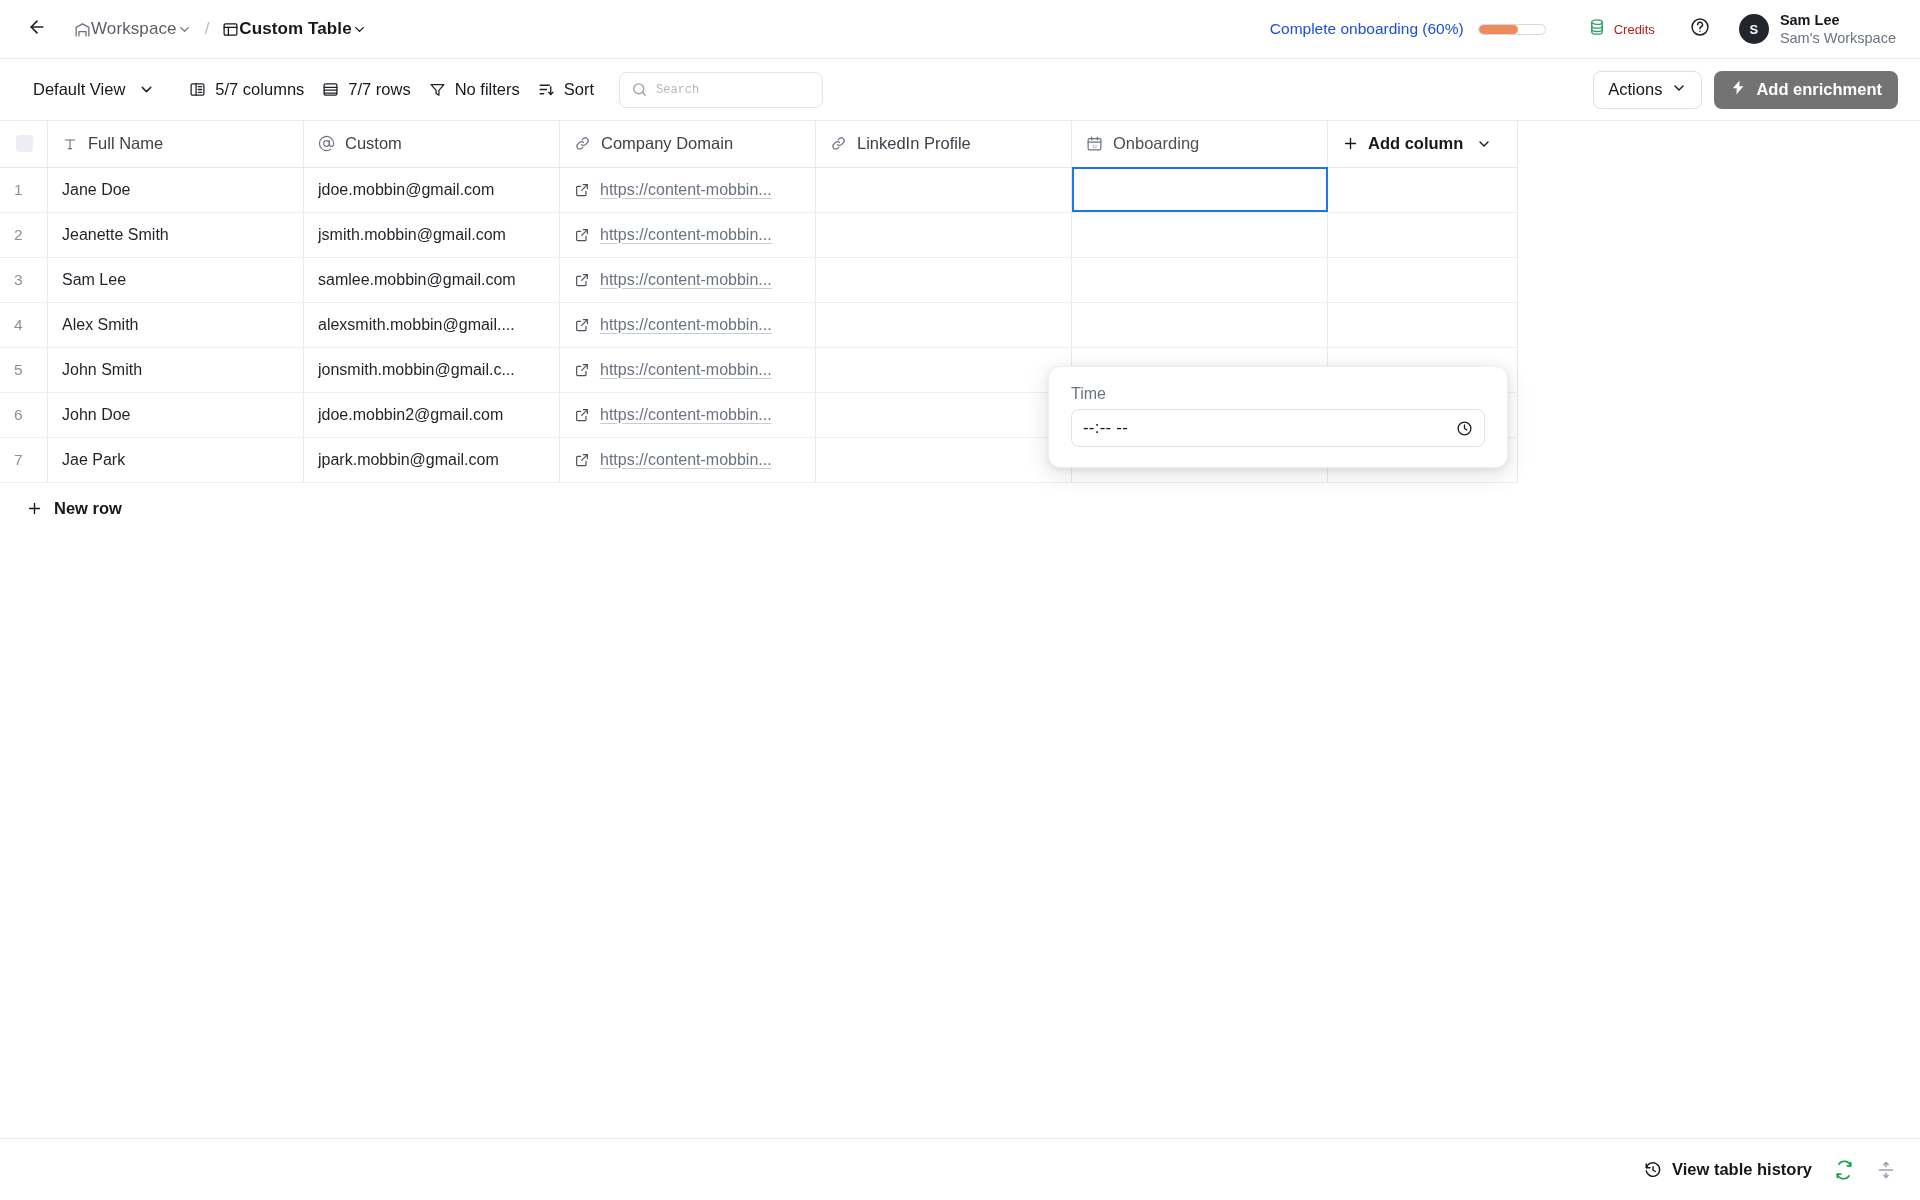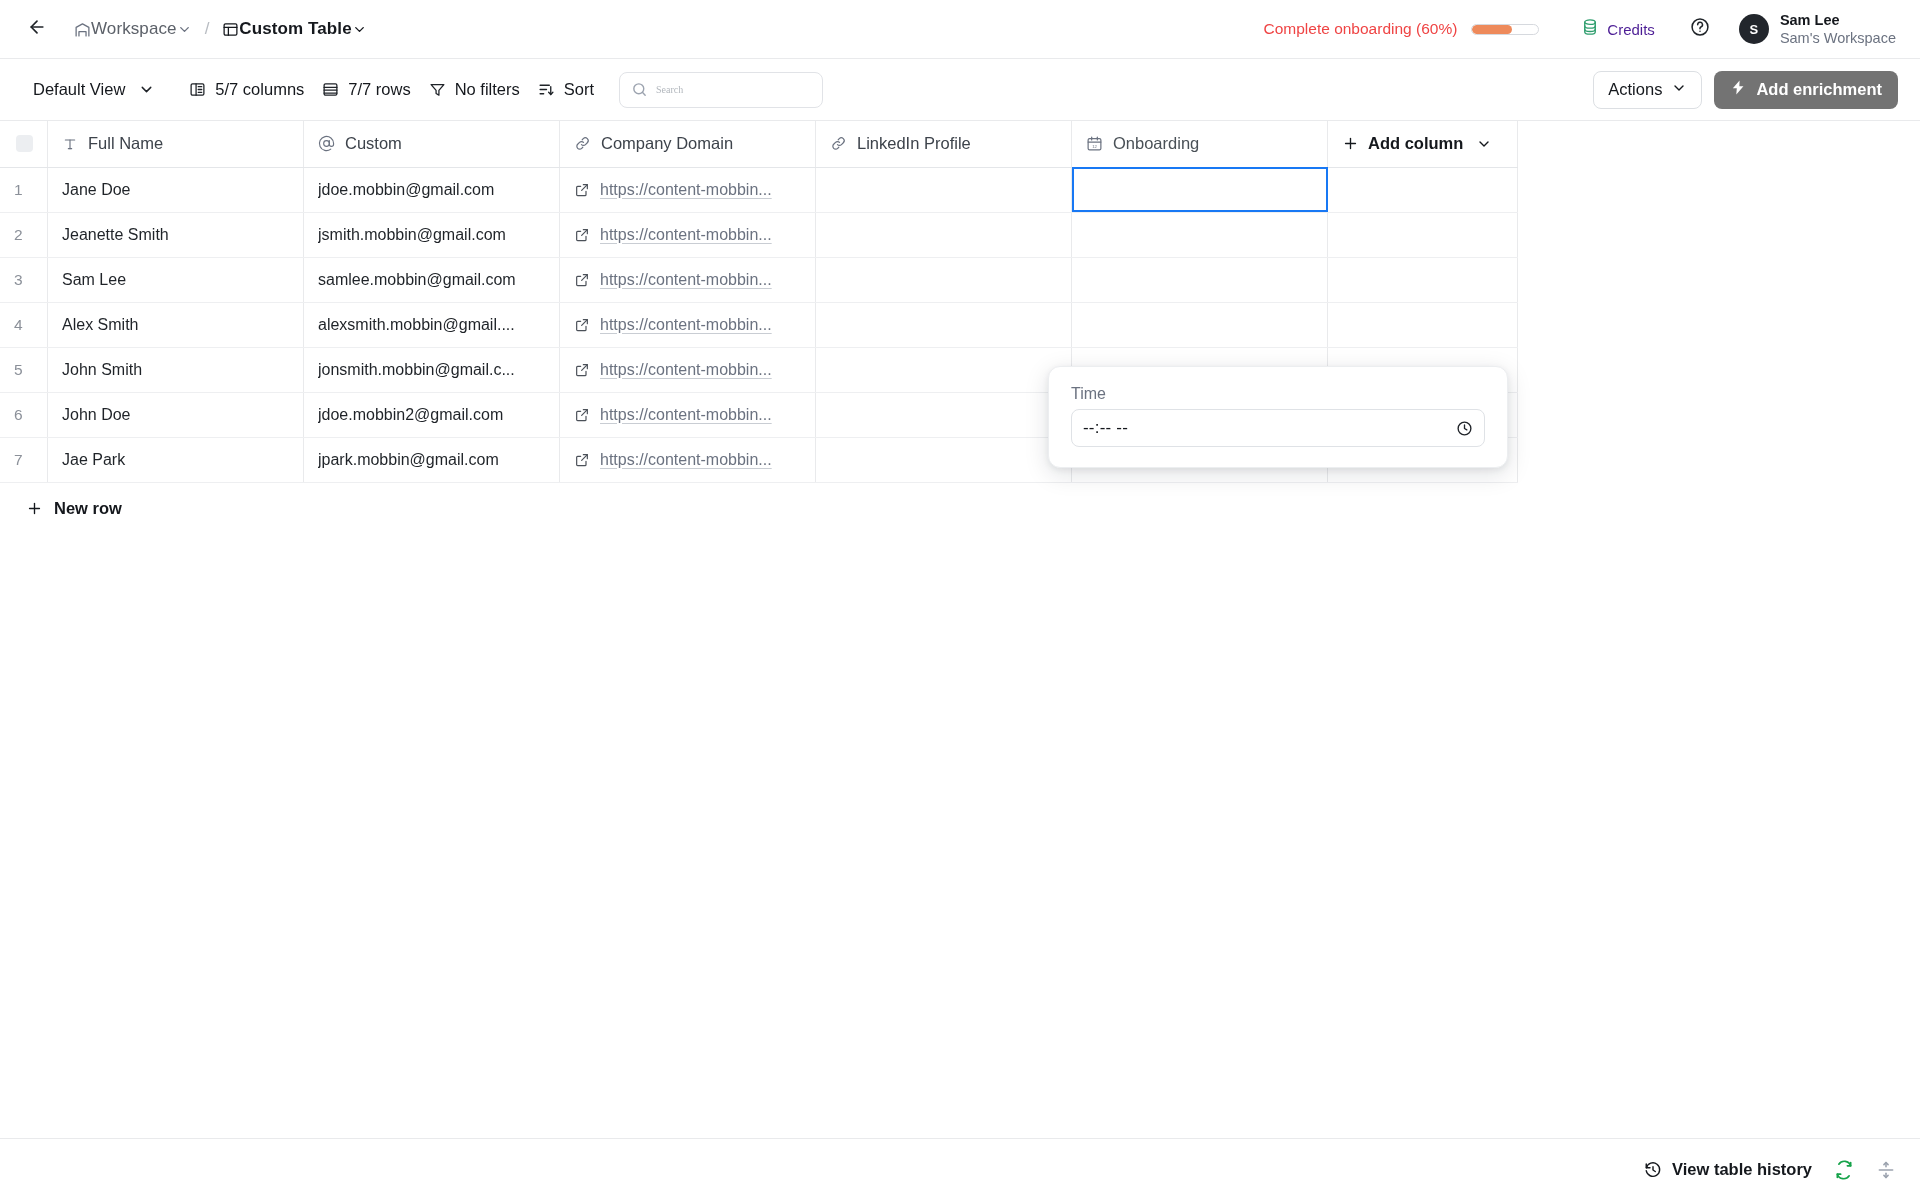"Complete onboarding (60%)" .onboard-text { color: #ef4444 -> #1d4ed8 }
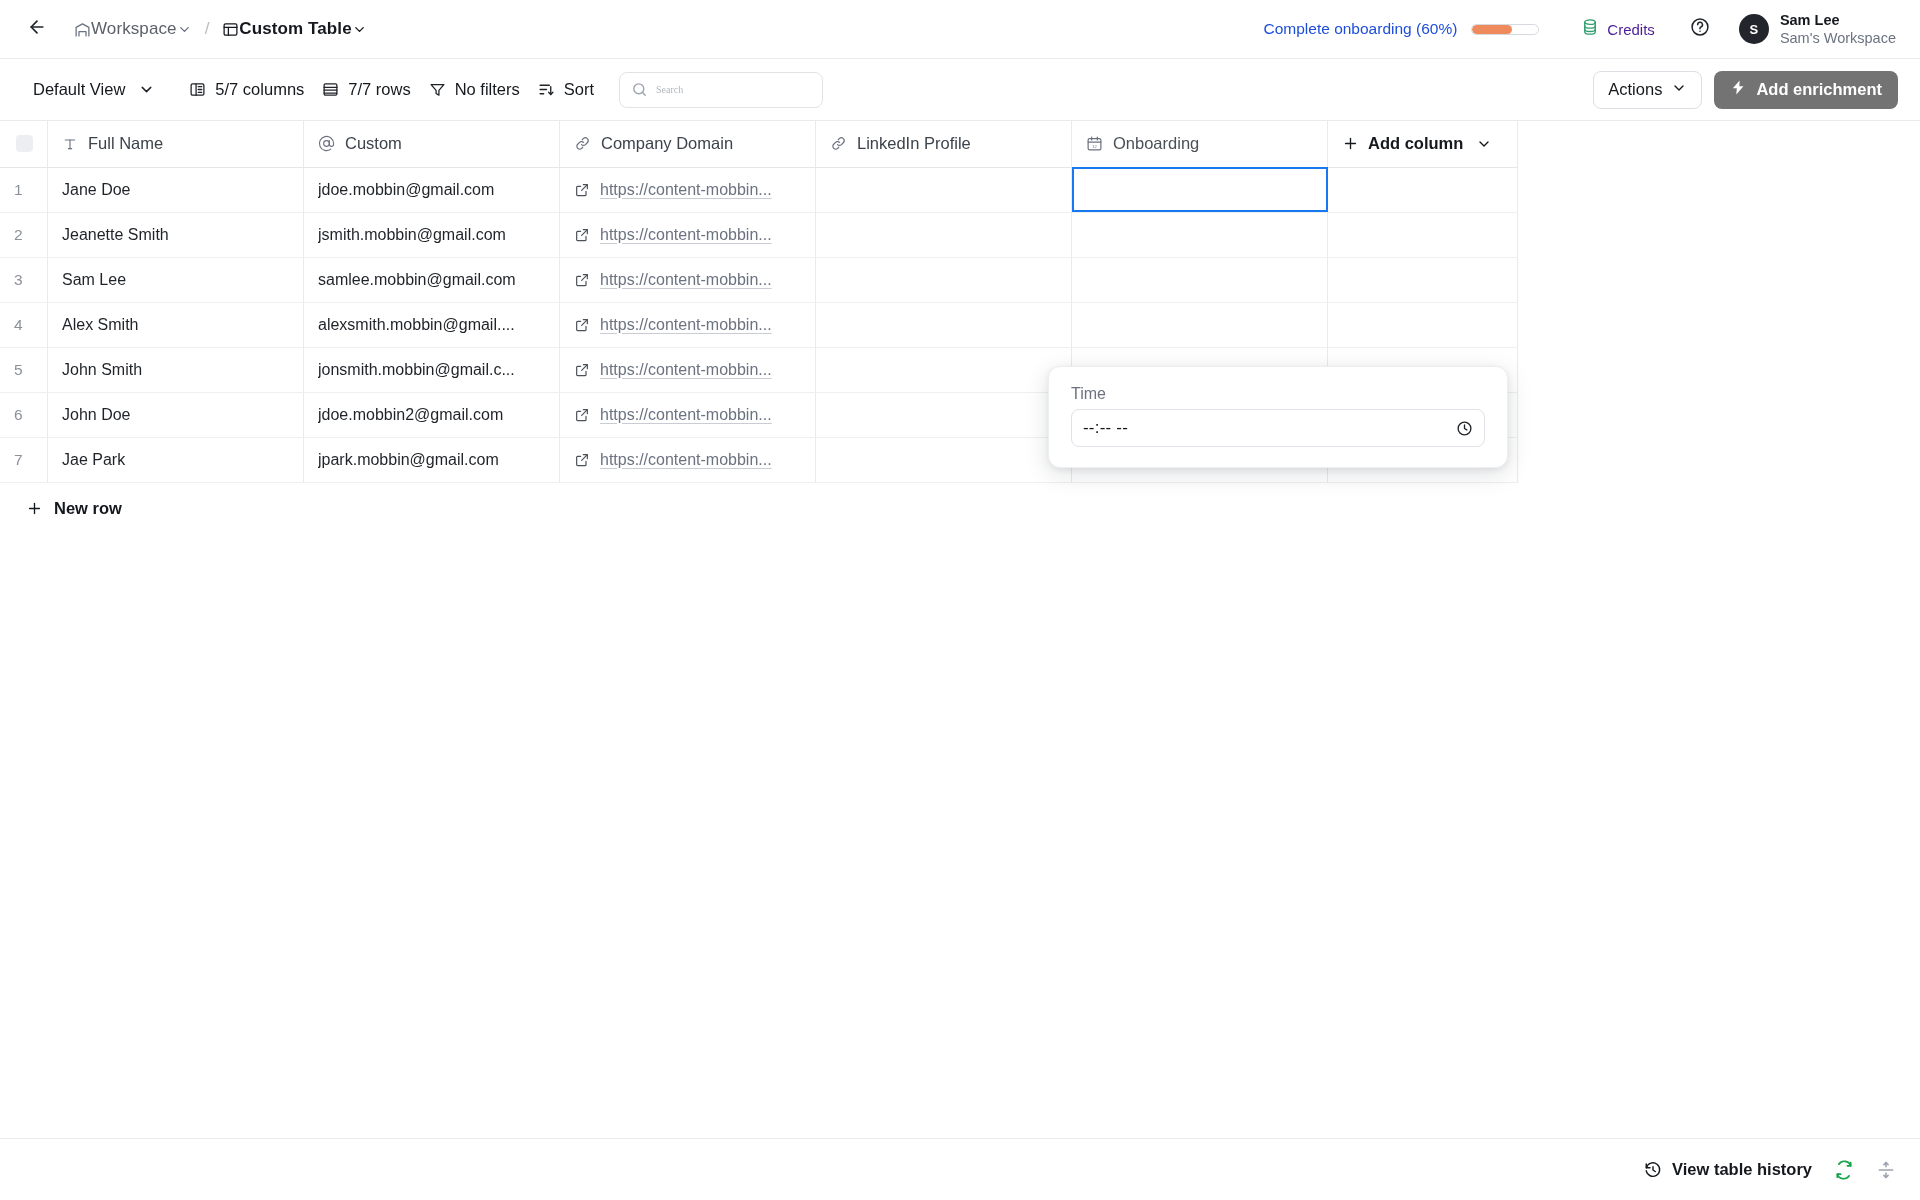"Credits" .credits-label { color: #4c1d95 -> #b91c1c; font-size: 15px -> 13px }
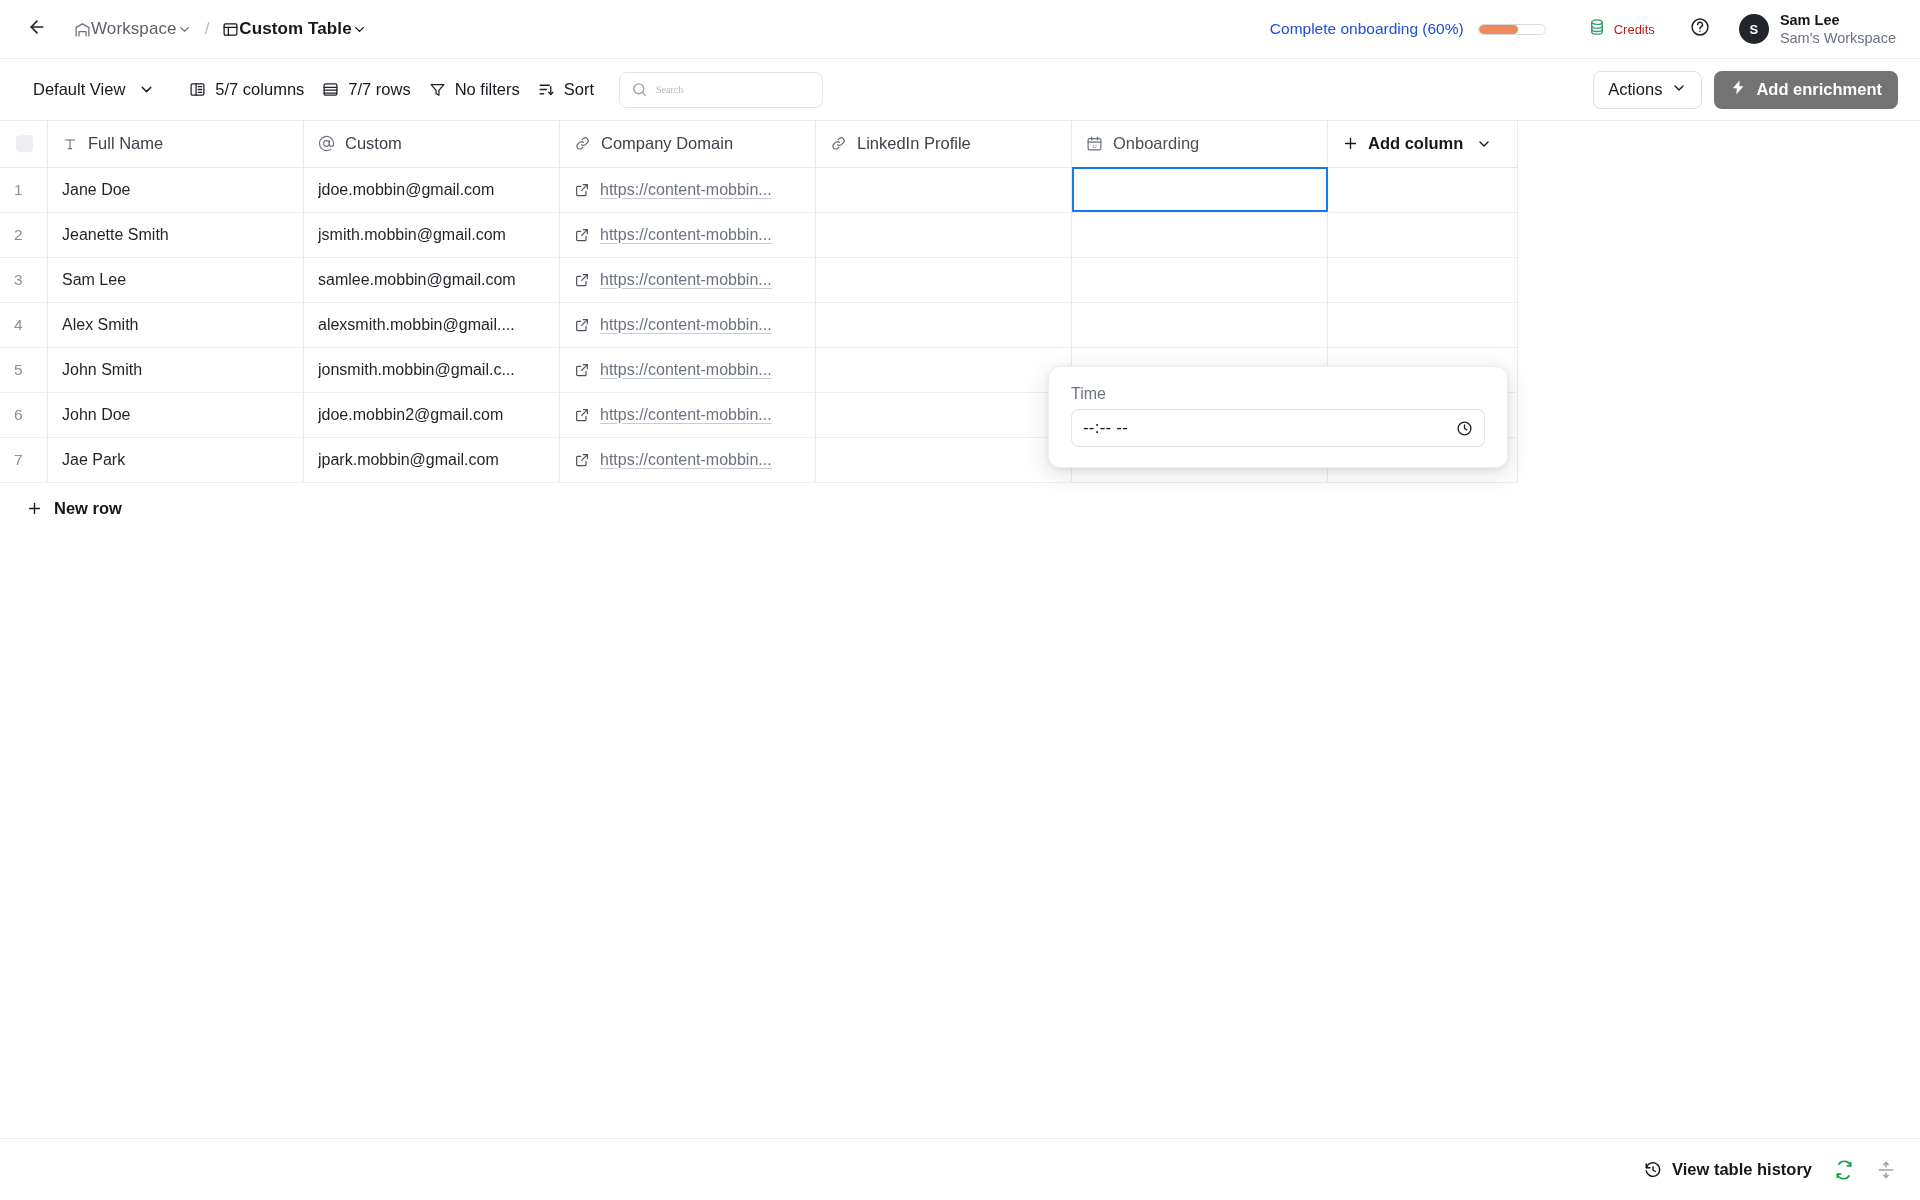"Search" .search-input { font-family: Liberation Serif, serif -> Liberation Mono, monospace; font-size: 10px -> 12px }
